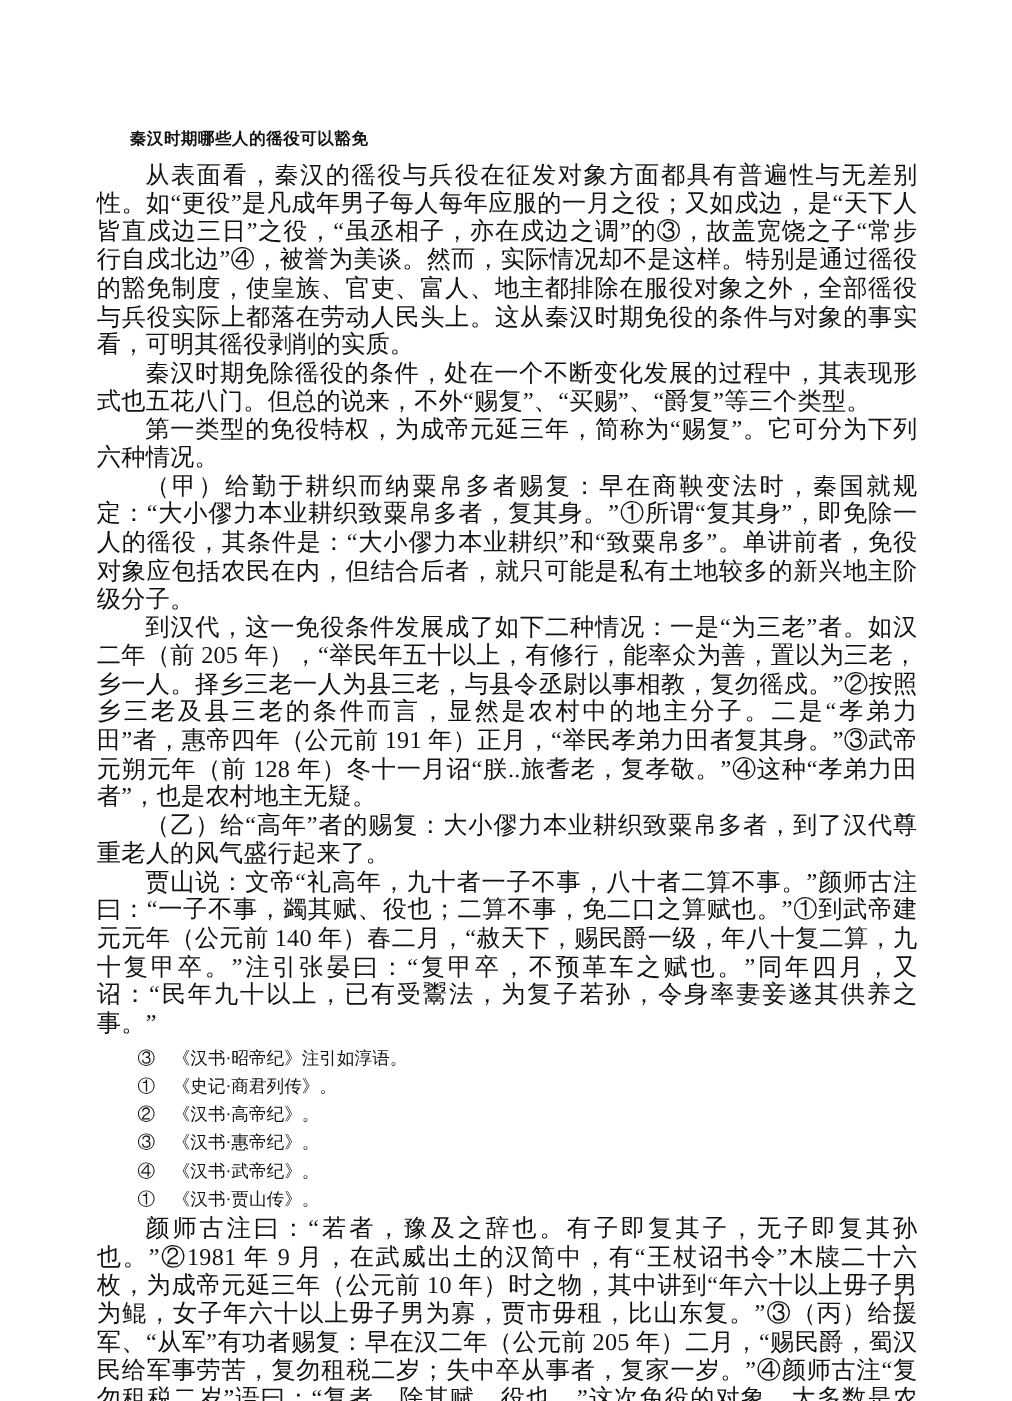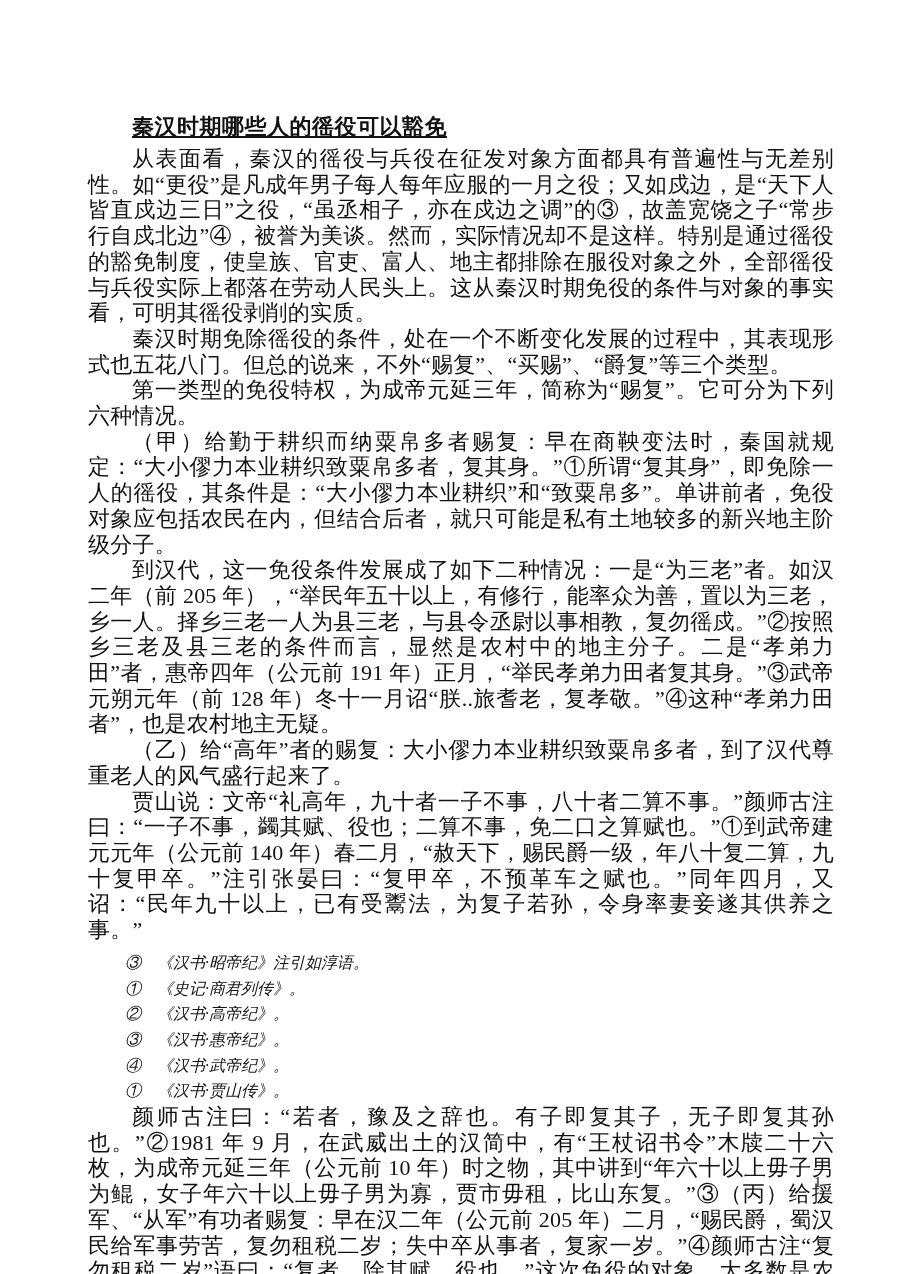"秦汉时期哪些人的徭役可以豁免" .doc-title { font-size: 22px -> 15px; text-decoration: underline -> none }
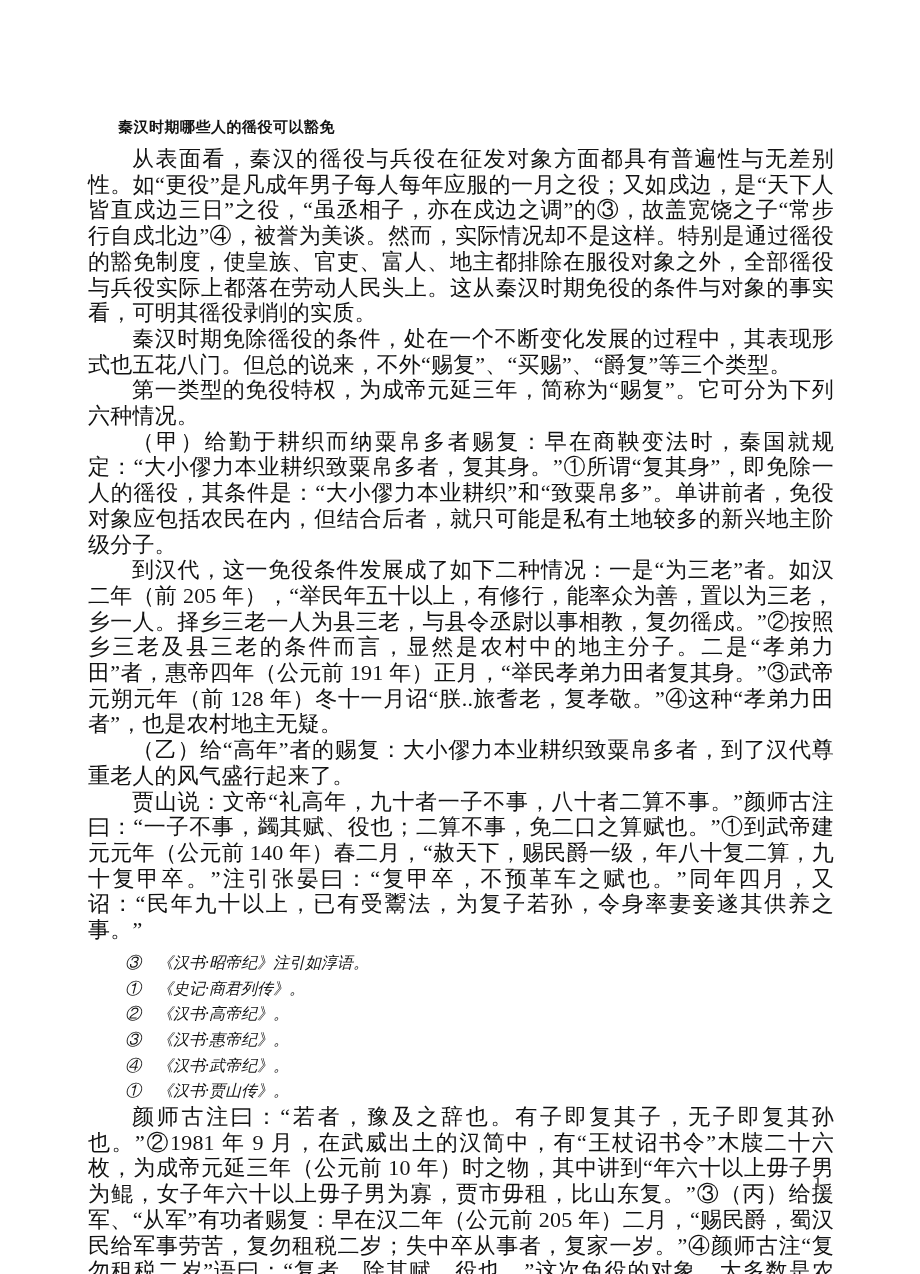"③ 《汉书·昭帝纪》注引如淳语。" .footnotes { font-style: italic -> none }
